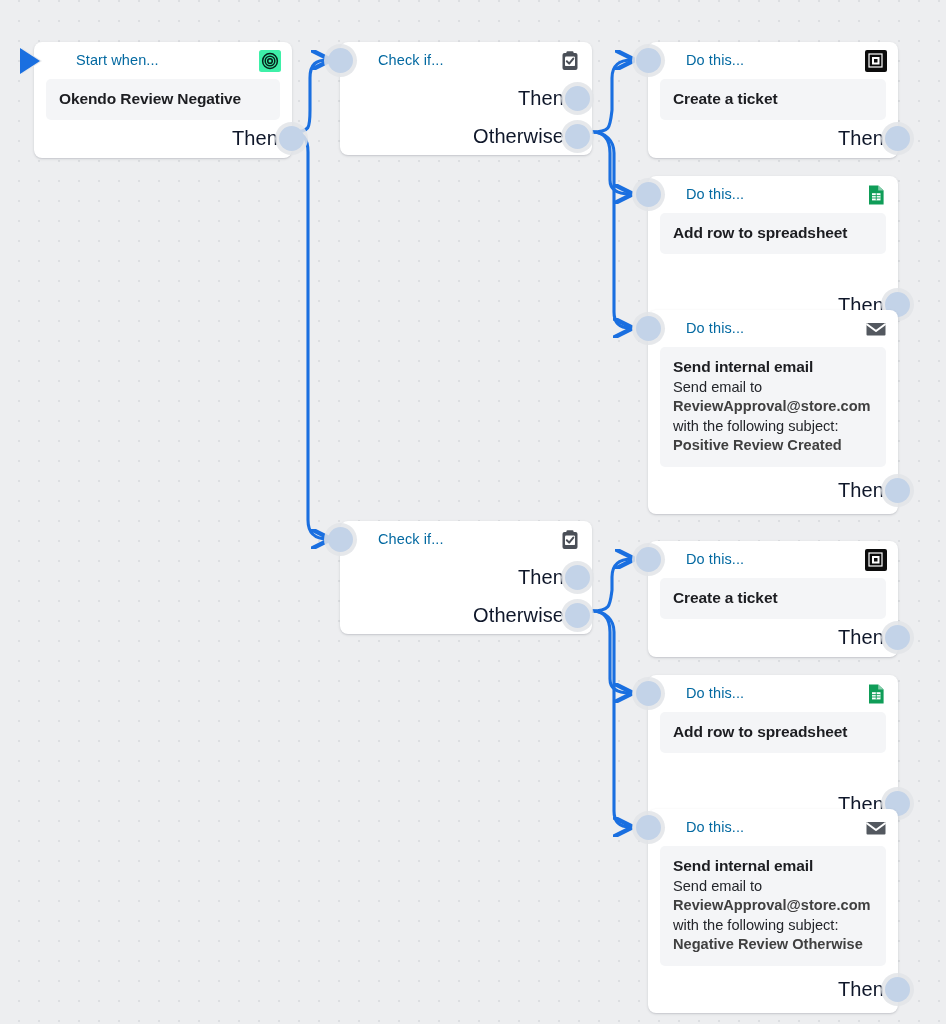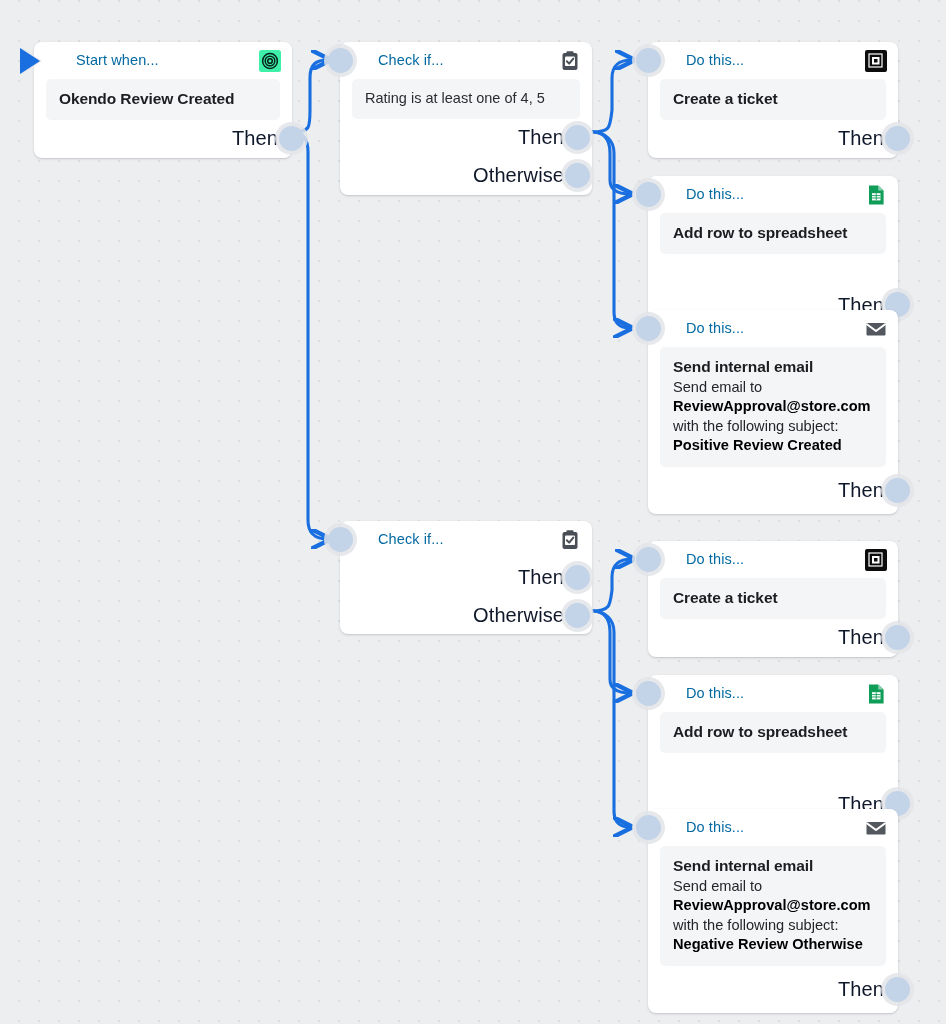"Okendo Review Created" div.body-title { text: Created -> Negative }
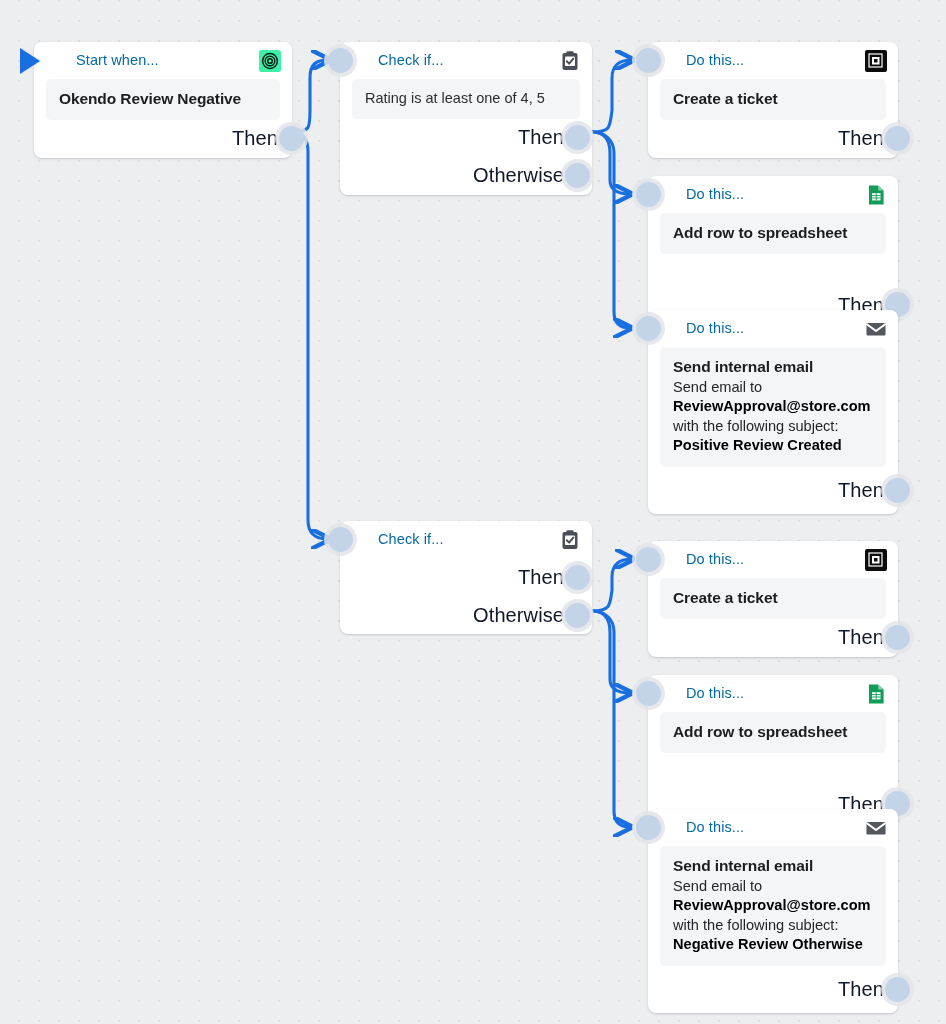"Rating is at least one" div.body { html: <div> <div>Rating is at least one of 4, 5</div> </div> -> none }
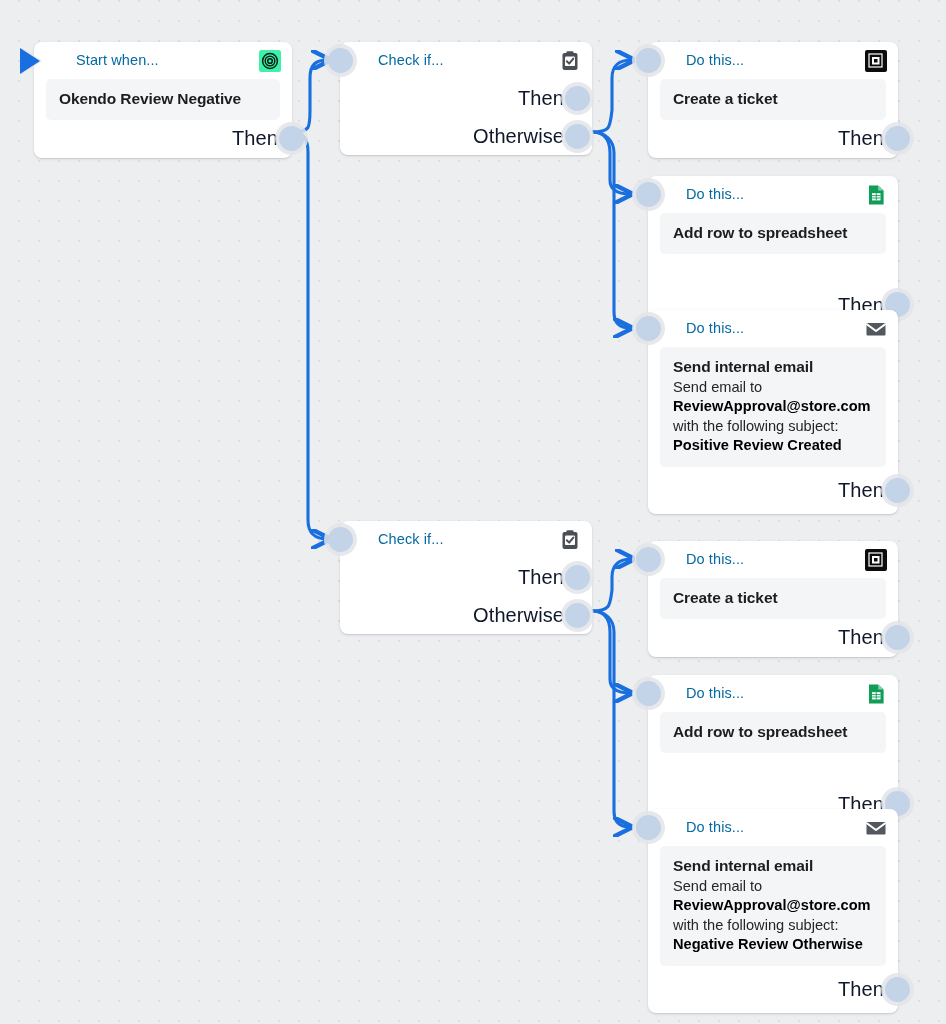"ReviewApproval@store.com" .body-rich b { color: #000000 -> #404040 }
